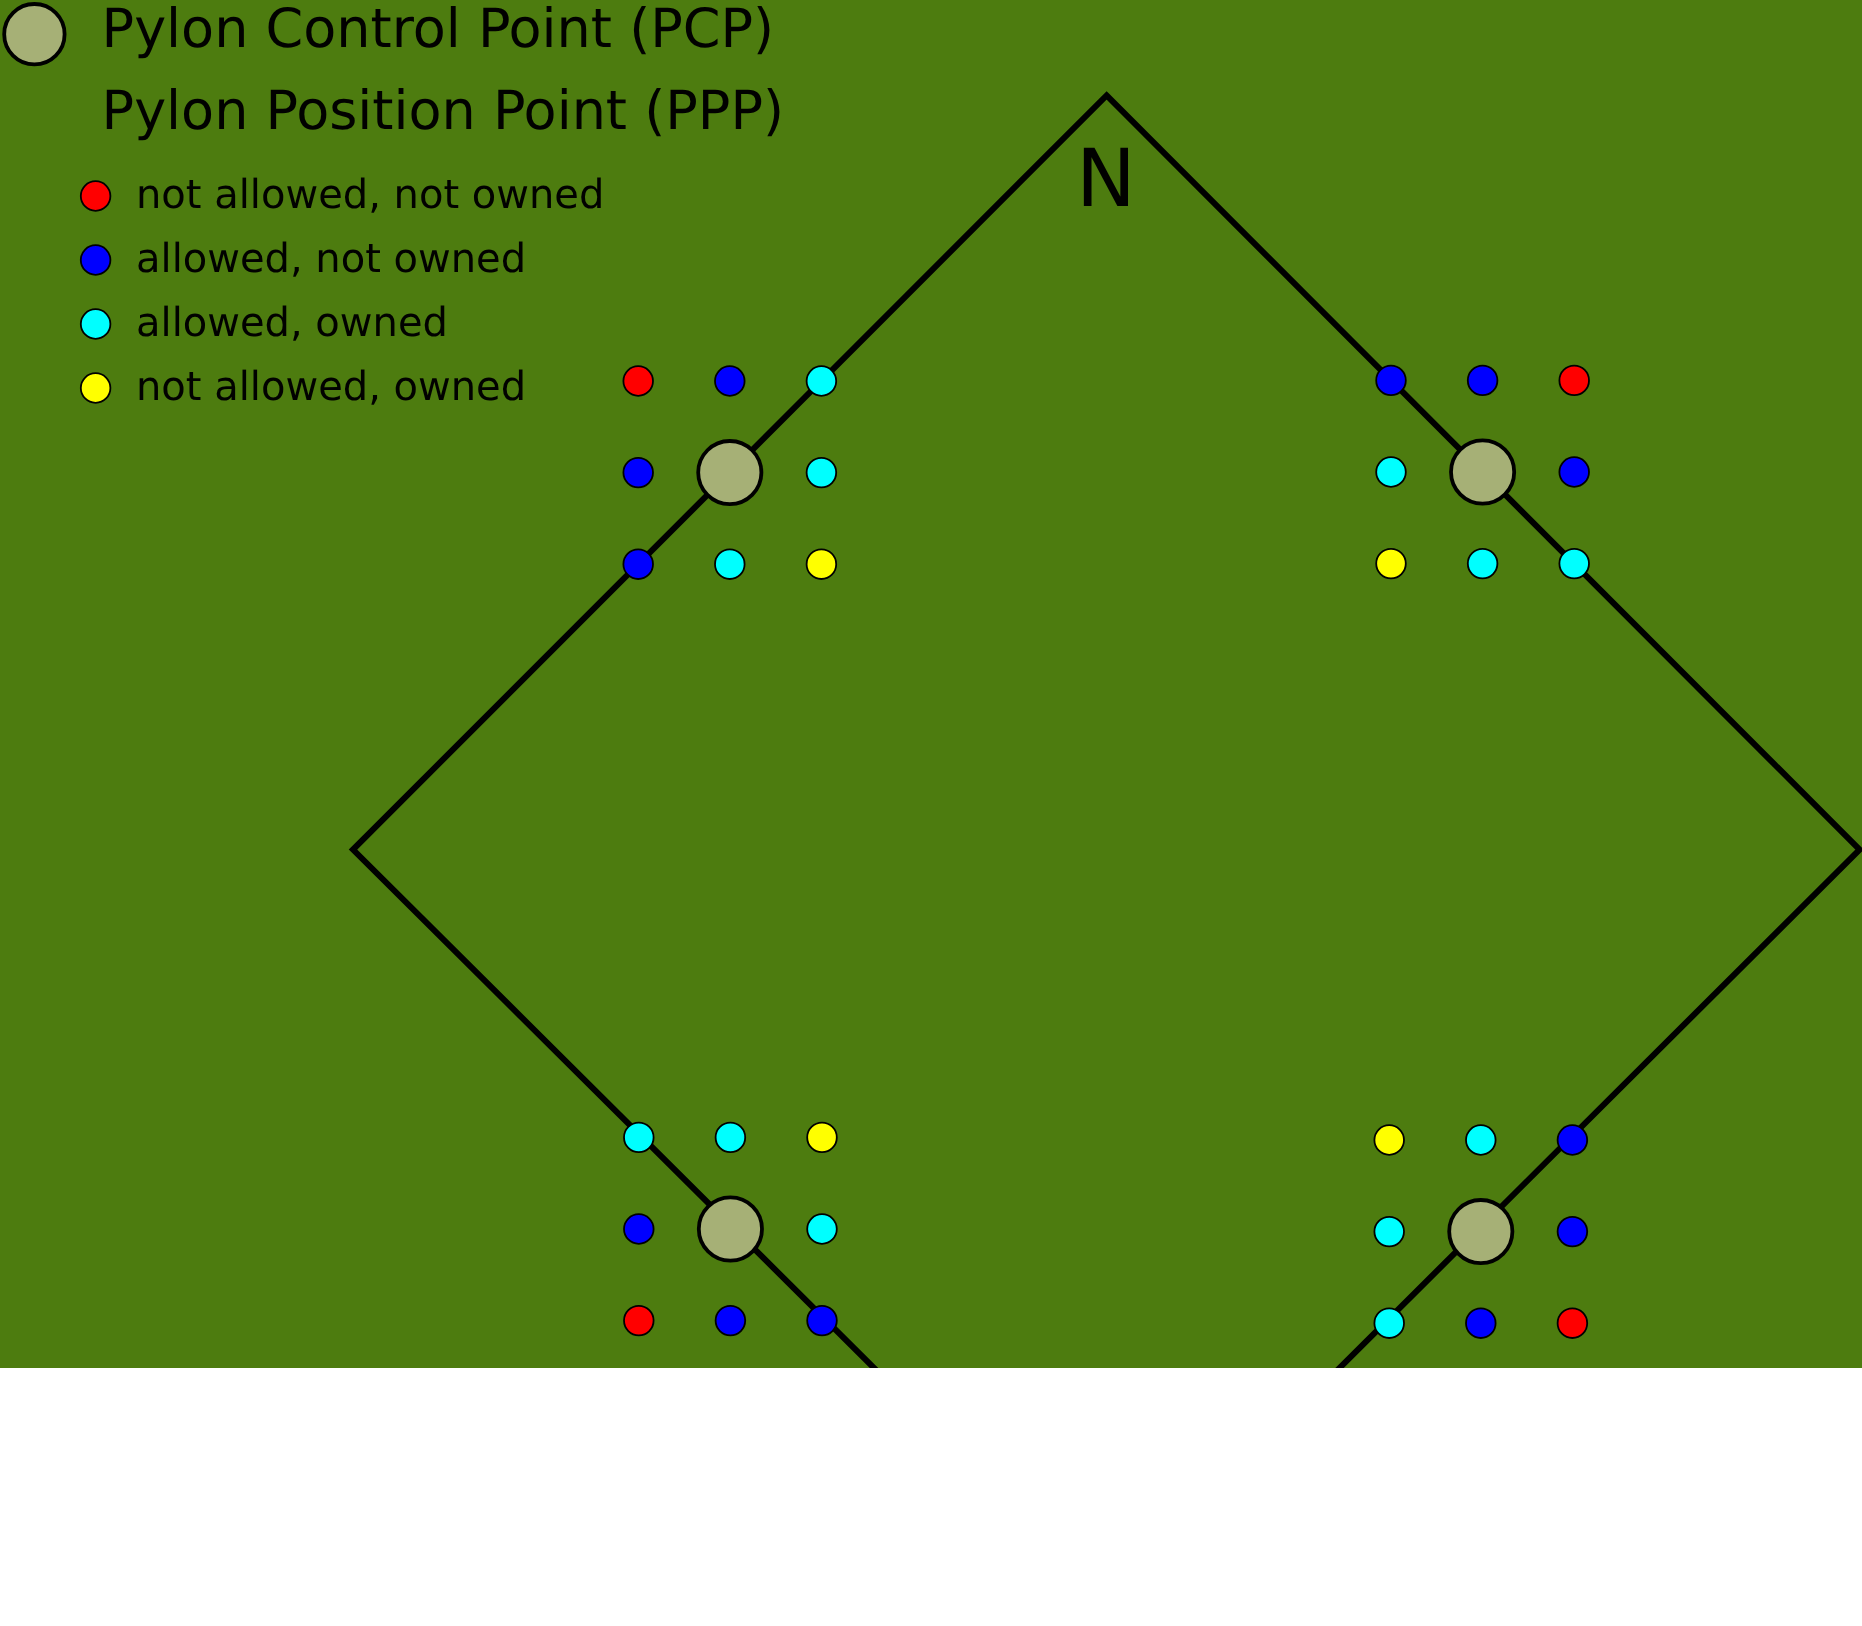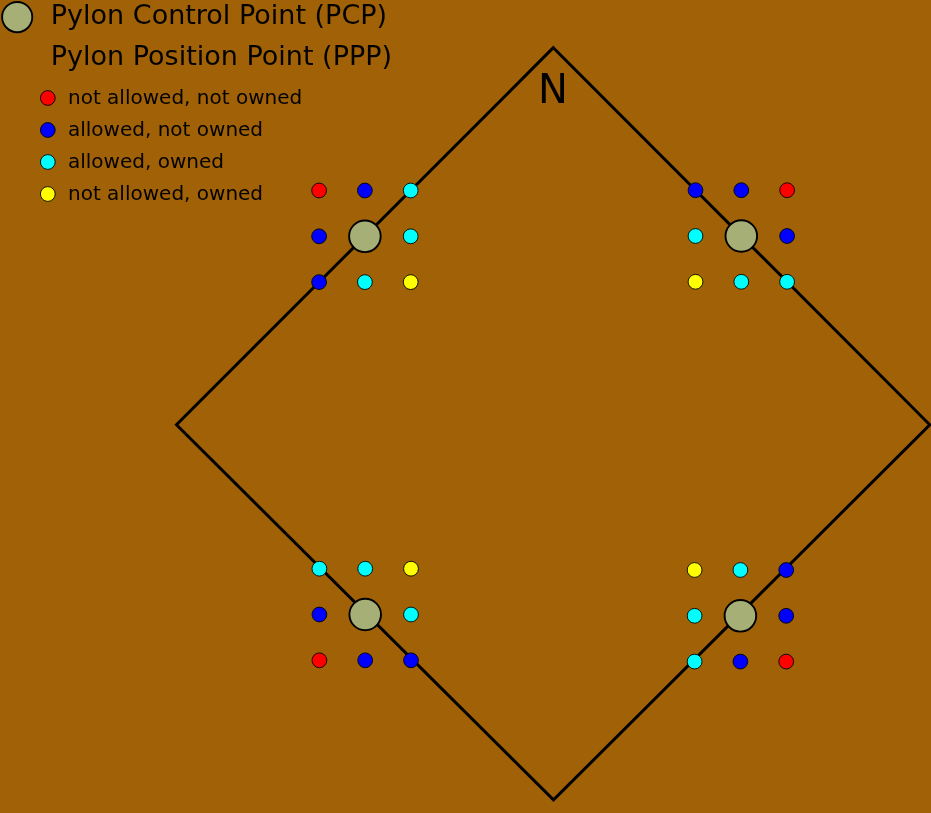"Pylon Control Point (PCP)" .figure { background: #a16207 -> #4d7c0f; height: 813px -> 684px }
